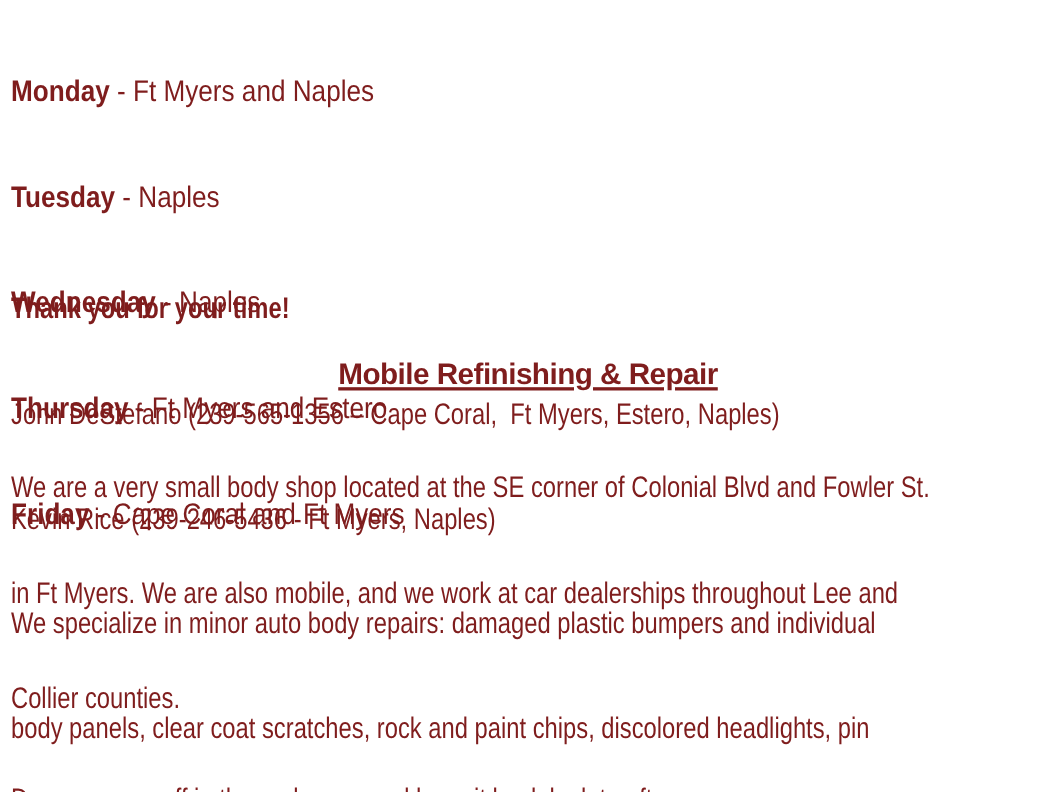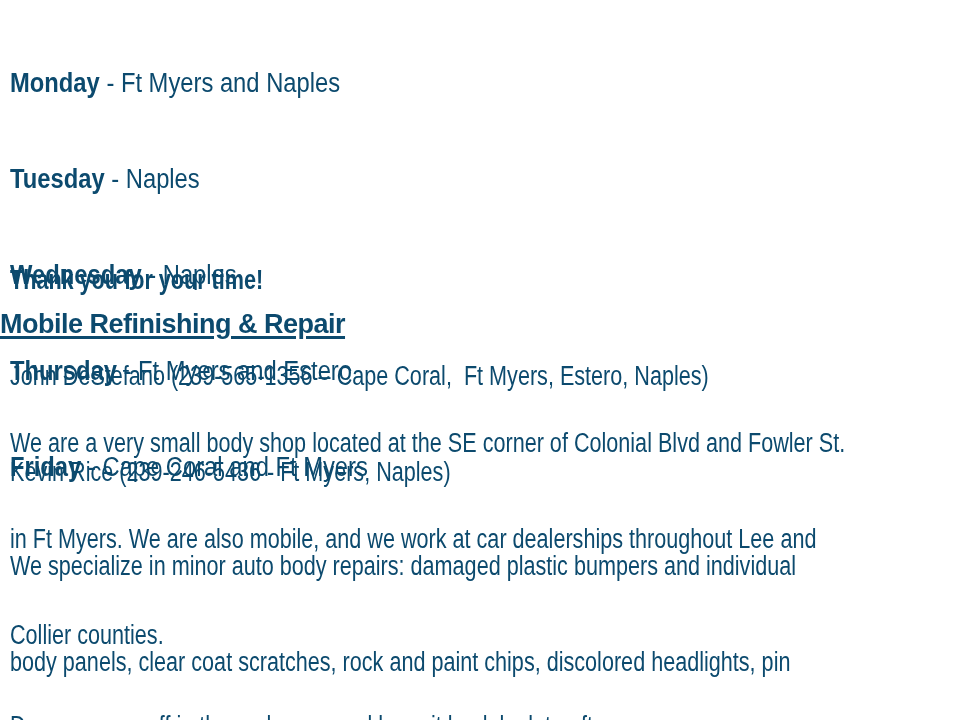"Monday - Ft Myers and" .slide { color: #0c4a6e -> #7f1d1d }
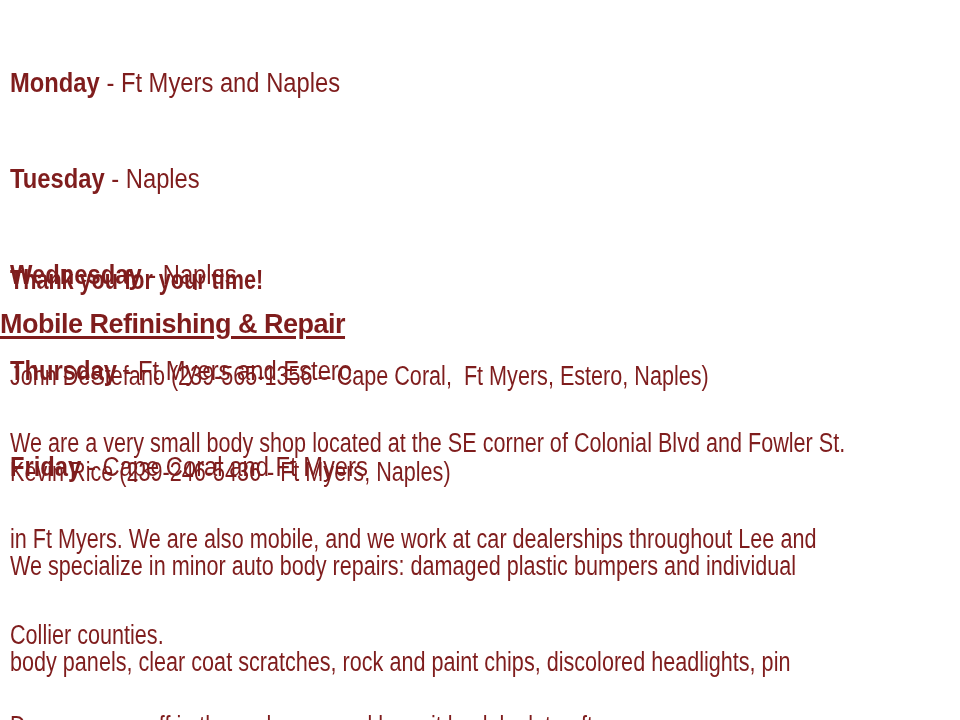"Mobile Refinishing & Repair" .heading-row { text-align: none -> center; top: 308px -> 324px }
